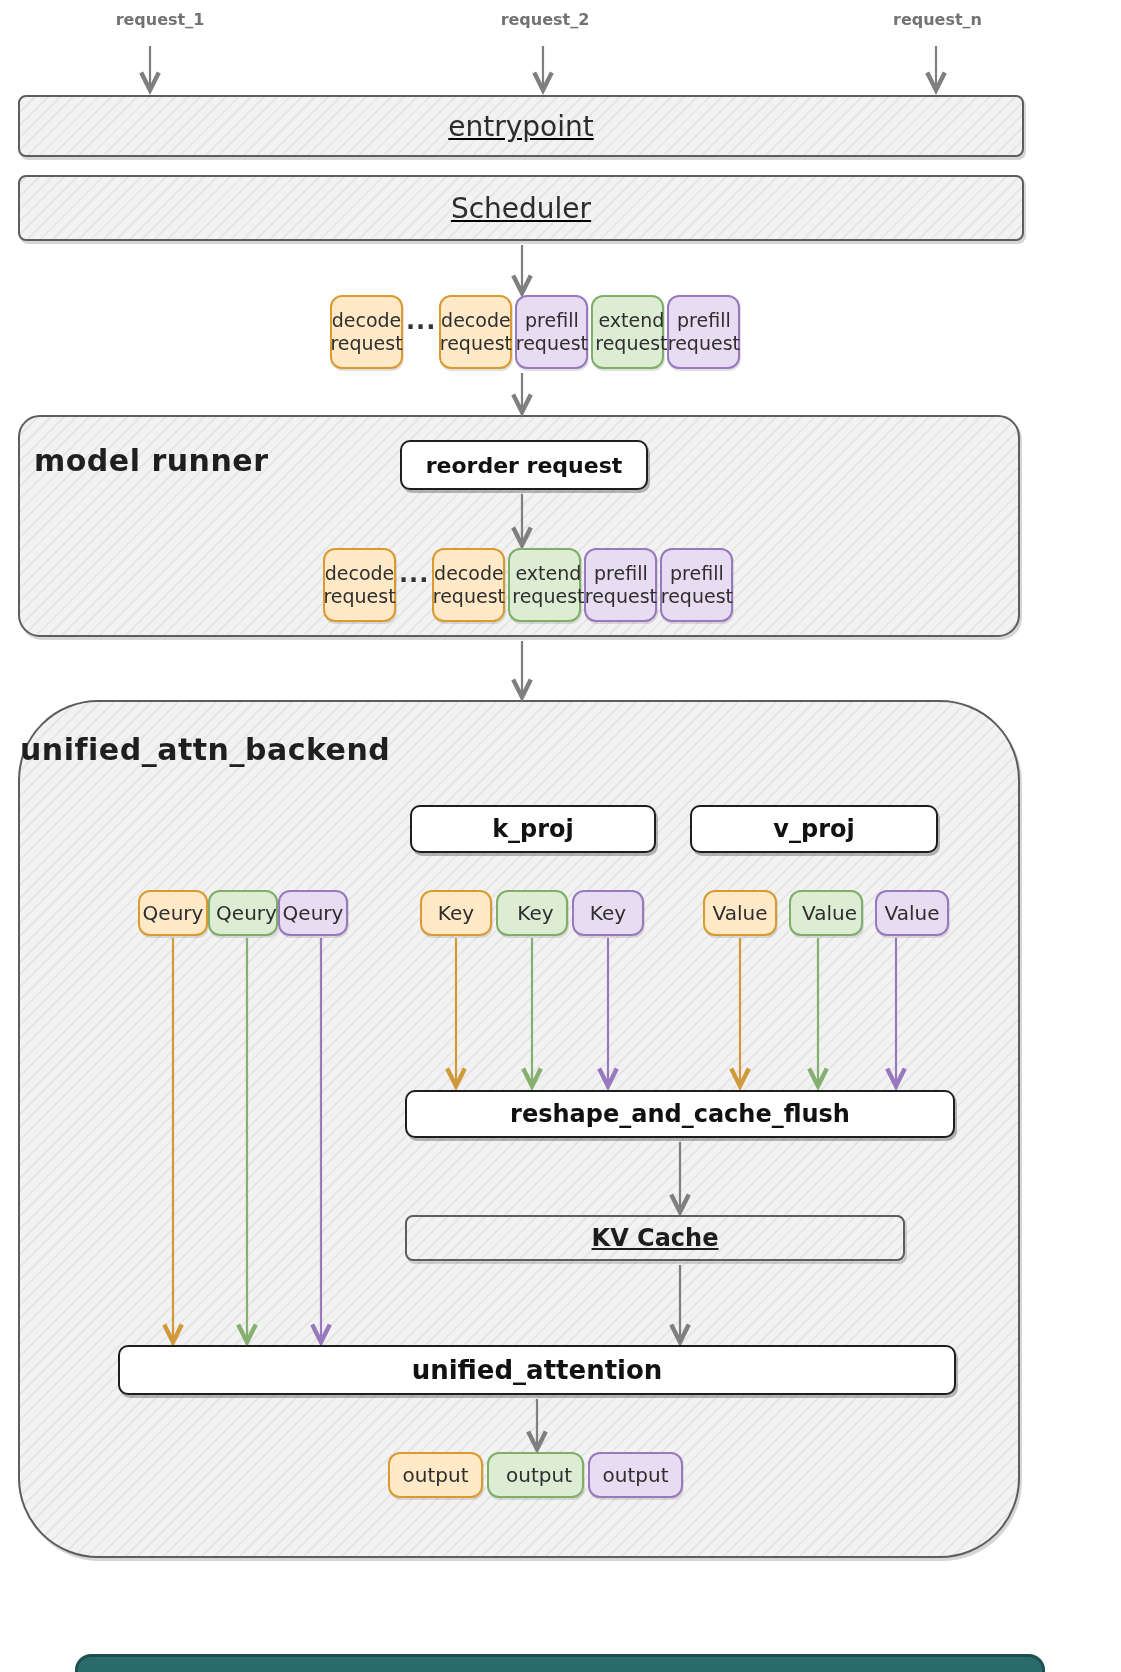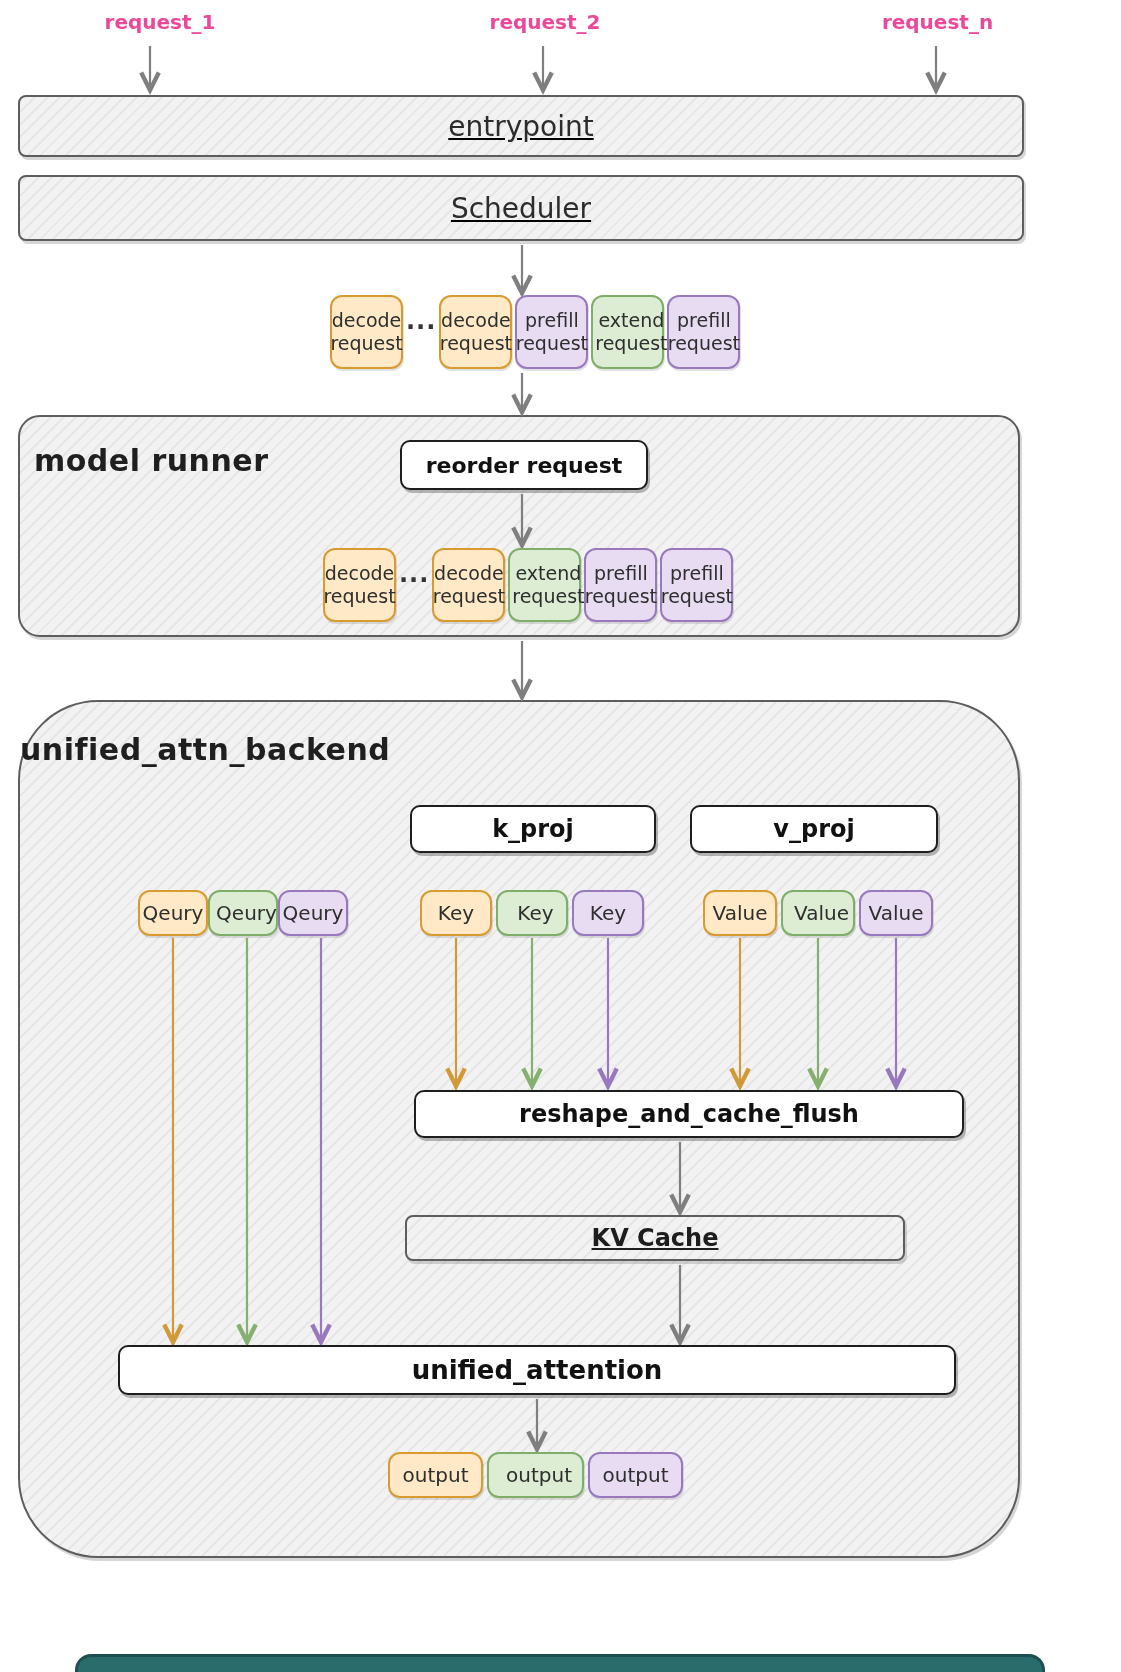"request_1" .top-label { color: #ec4899 -> #737373; font-size: 20px -> 16px }
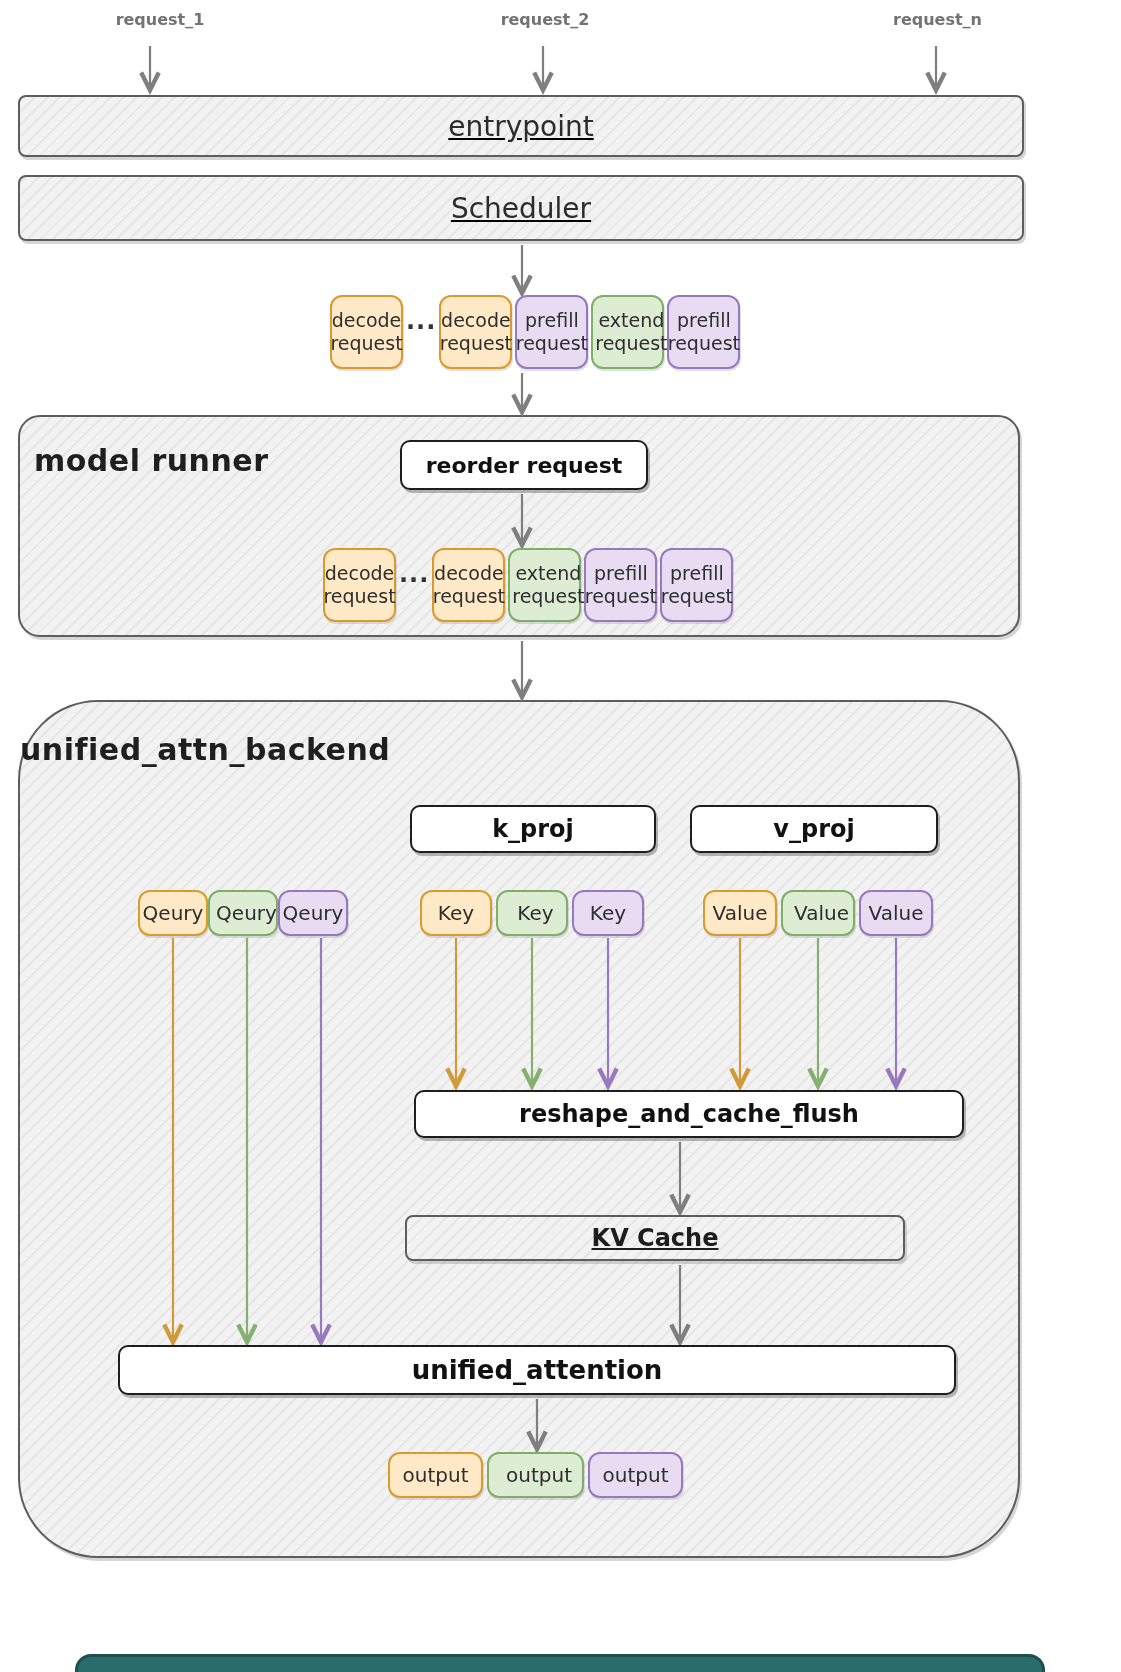"Value" div.chip-row { gap: 4px -> 12px }
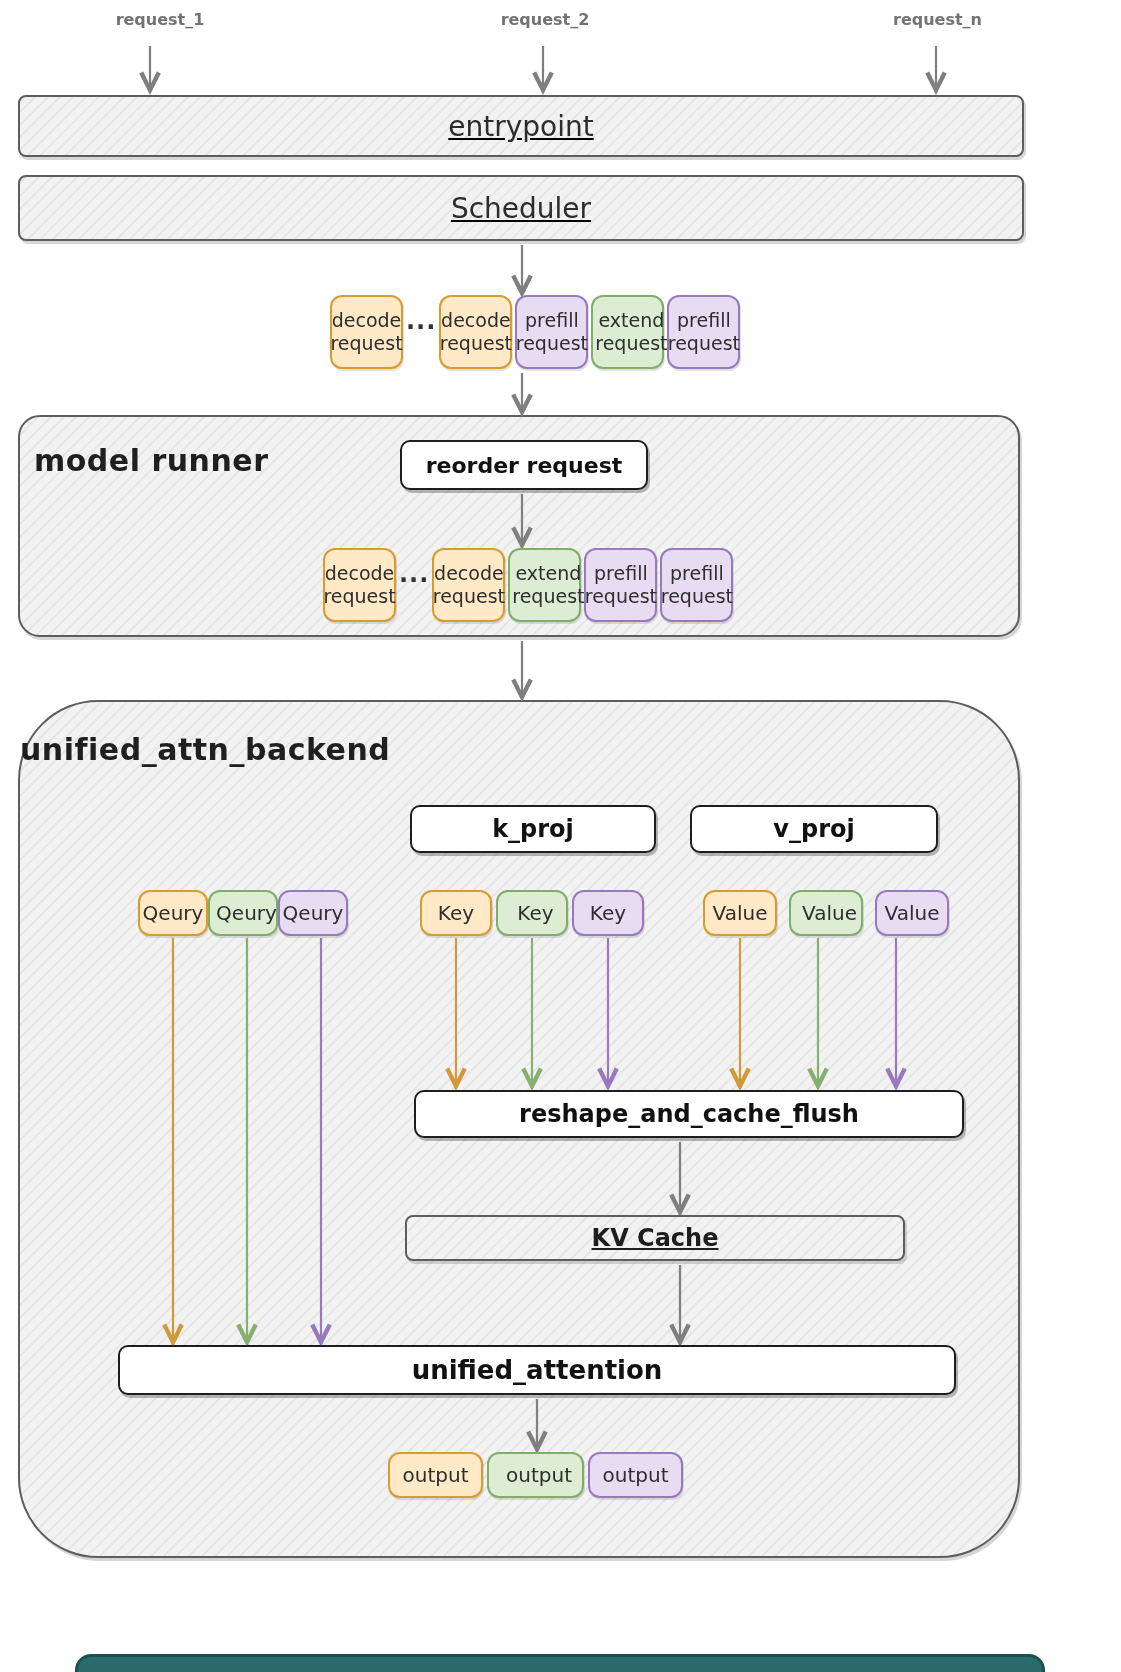"reshape_and_cache_flush" div.white-box { margin-left: 9px -> none }
